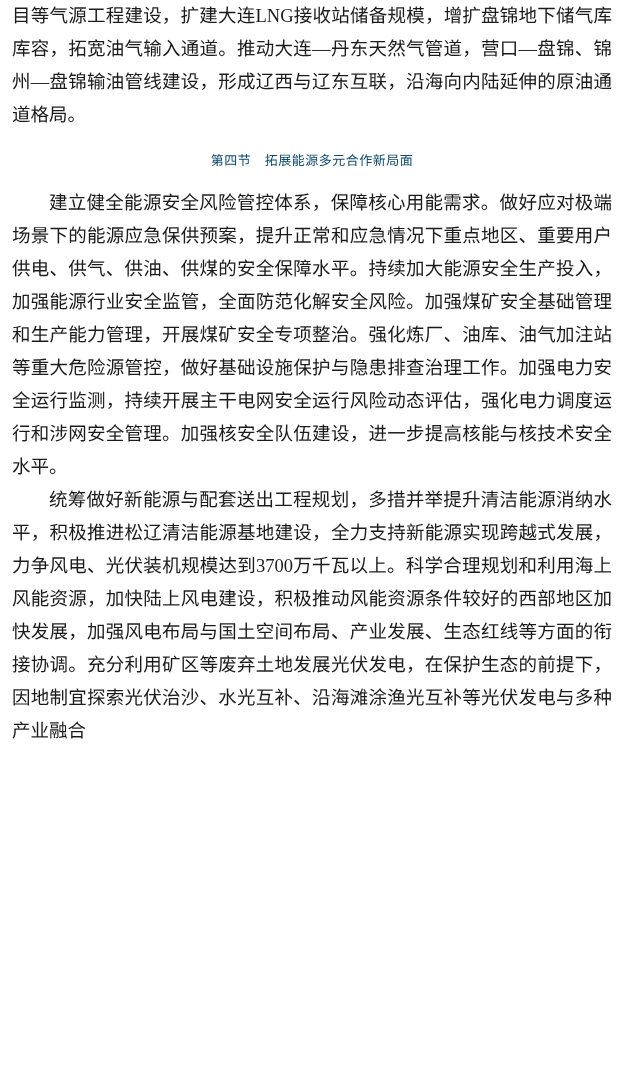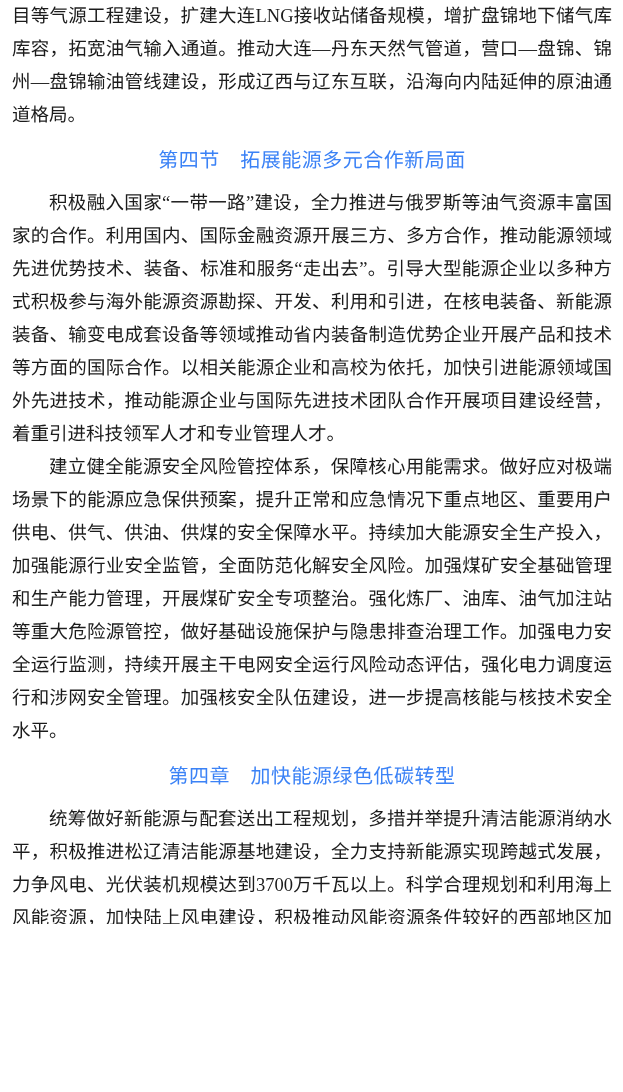"第四节 拓展能源多元合作新局面" .heading { color: #3b82f6 -> #0c4a6e; font-size: 20px -> 13px }
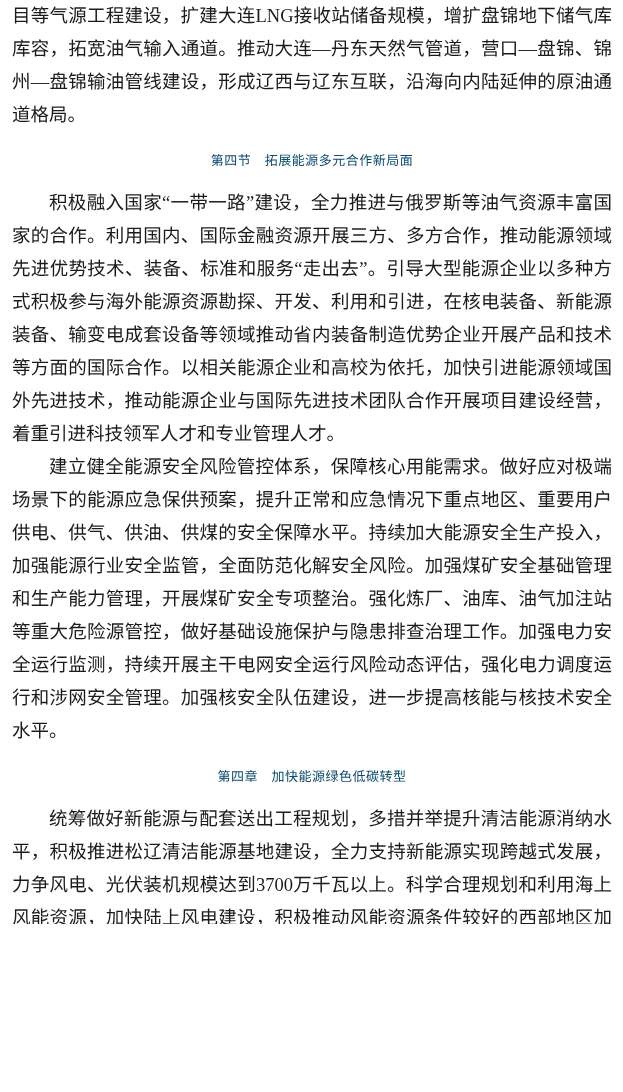"积极融入国家“一带一路”建设，全力推进与俄罗斯等油气资源丰富国家的合作。利用国内" p.para { html: <p>积极融入国家“一带一路”建设，全力推进与俄罗斯等油气资源丰富国家的合作。利用国内、国际金融资源开展三方、多方合作，推动能源领域先进优势技术、装备、标准和服务“走出去”。引导大型能源企业以多种方式积极参与海外能源资源勘探、开发、利用和引进，在核电装备、新能源装备、输变电成套设备等领域推动省内装备制造优势企业开展产品和技术等方面的国际合作。以相关能源企业和高校为依托，加快引进能源领域国外先进技术，推动能源企业与国际先进技术团队合作开展项目建设经营，着重引进科技领军人才和专业管理人才。</p> -> none }
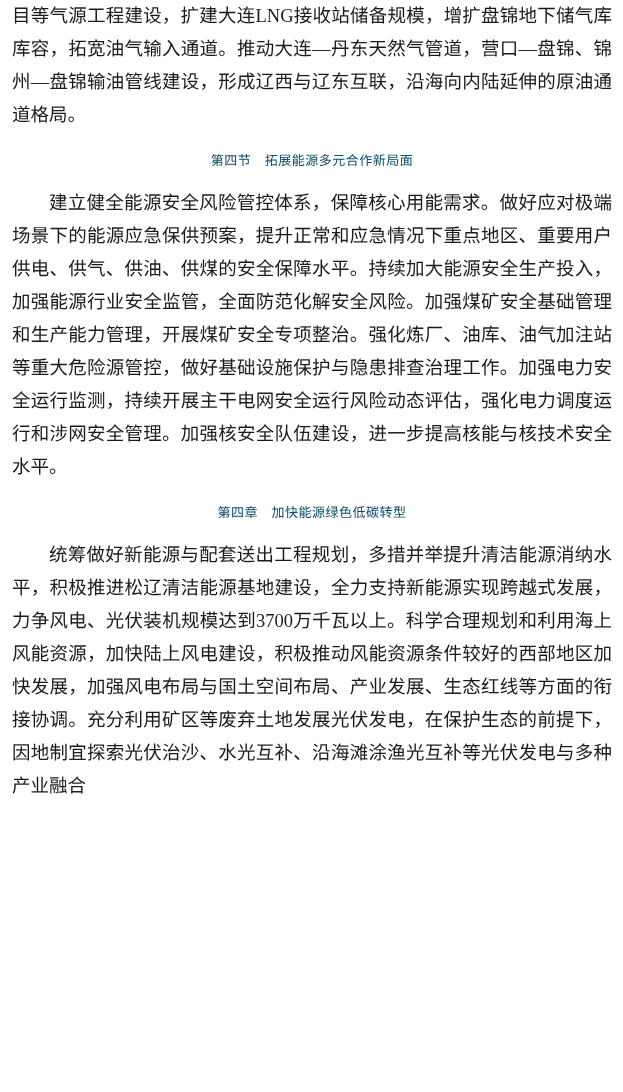"第四章 加快能源绿色低碳转型" h1.heading { html: <h1>第四章 加快能源绿色低碳转型</h1> -> none }
